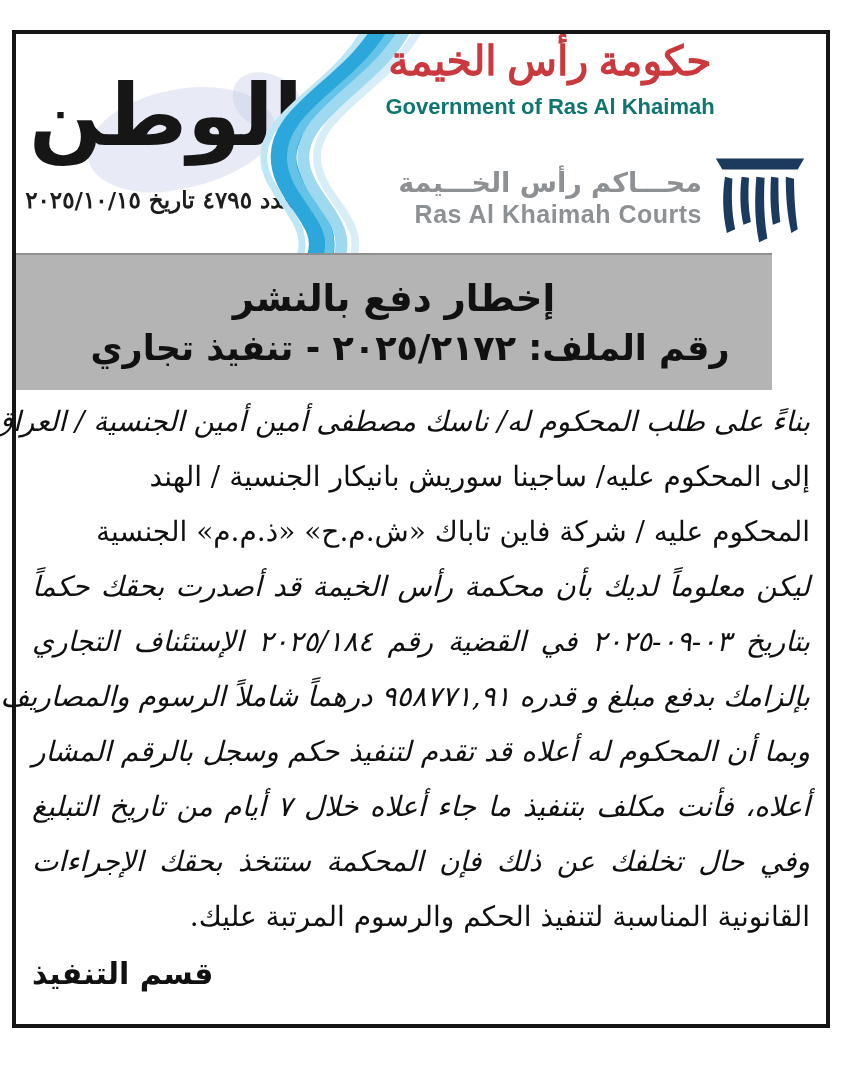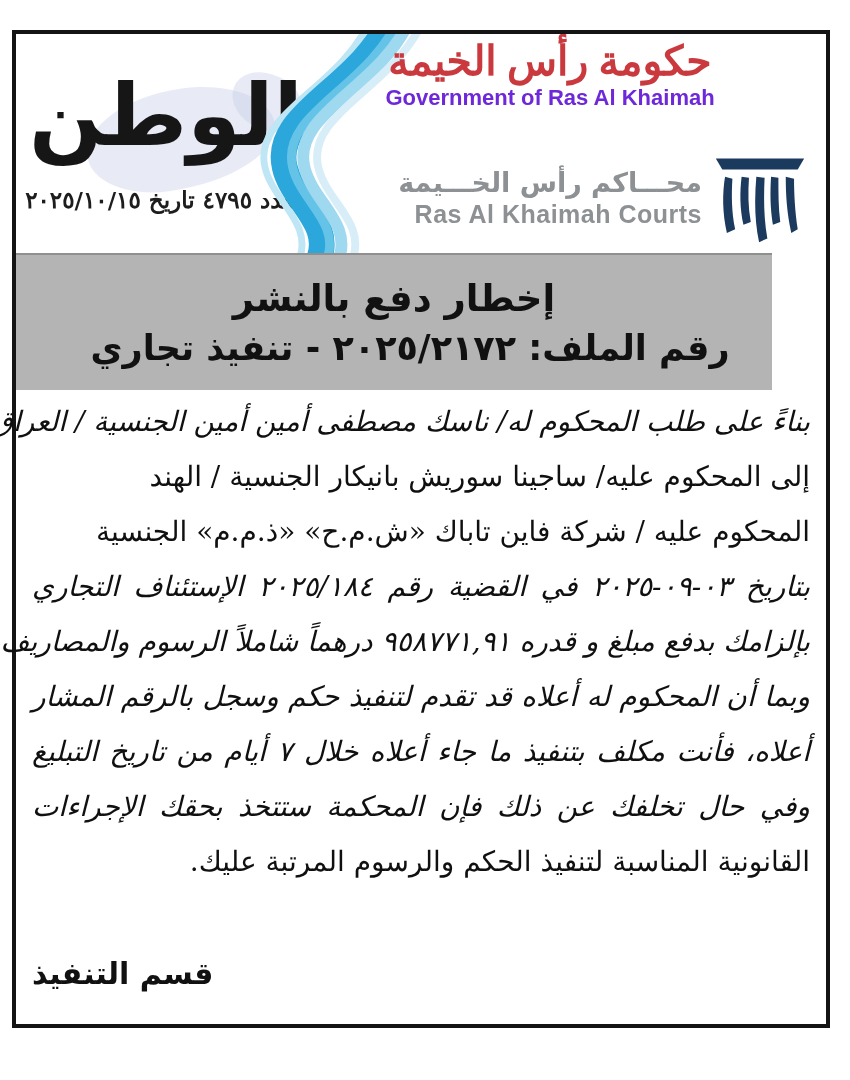"Government of Ras Al Khaimah" .gov-en { color: #6d28d9 -> #0f766e; margin-top: 0px -> 9px }
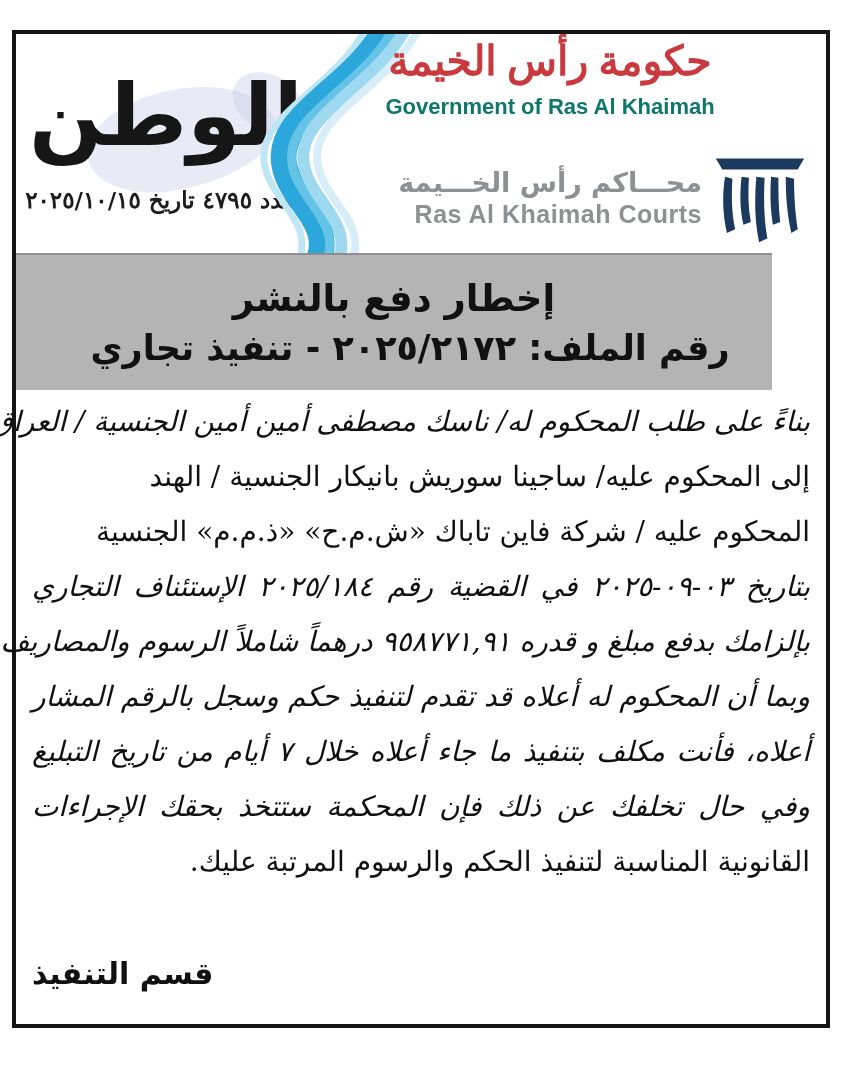"ليكن معلوماً لديك بأن محكمة" div.bl { html: none -> <div>ليكن معلوماً لديك بأن محكمة رأس الخيمة قد أصدرت بحقك حكماً</div> }
